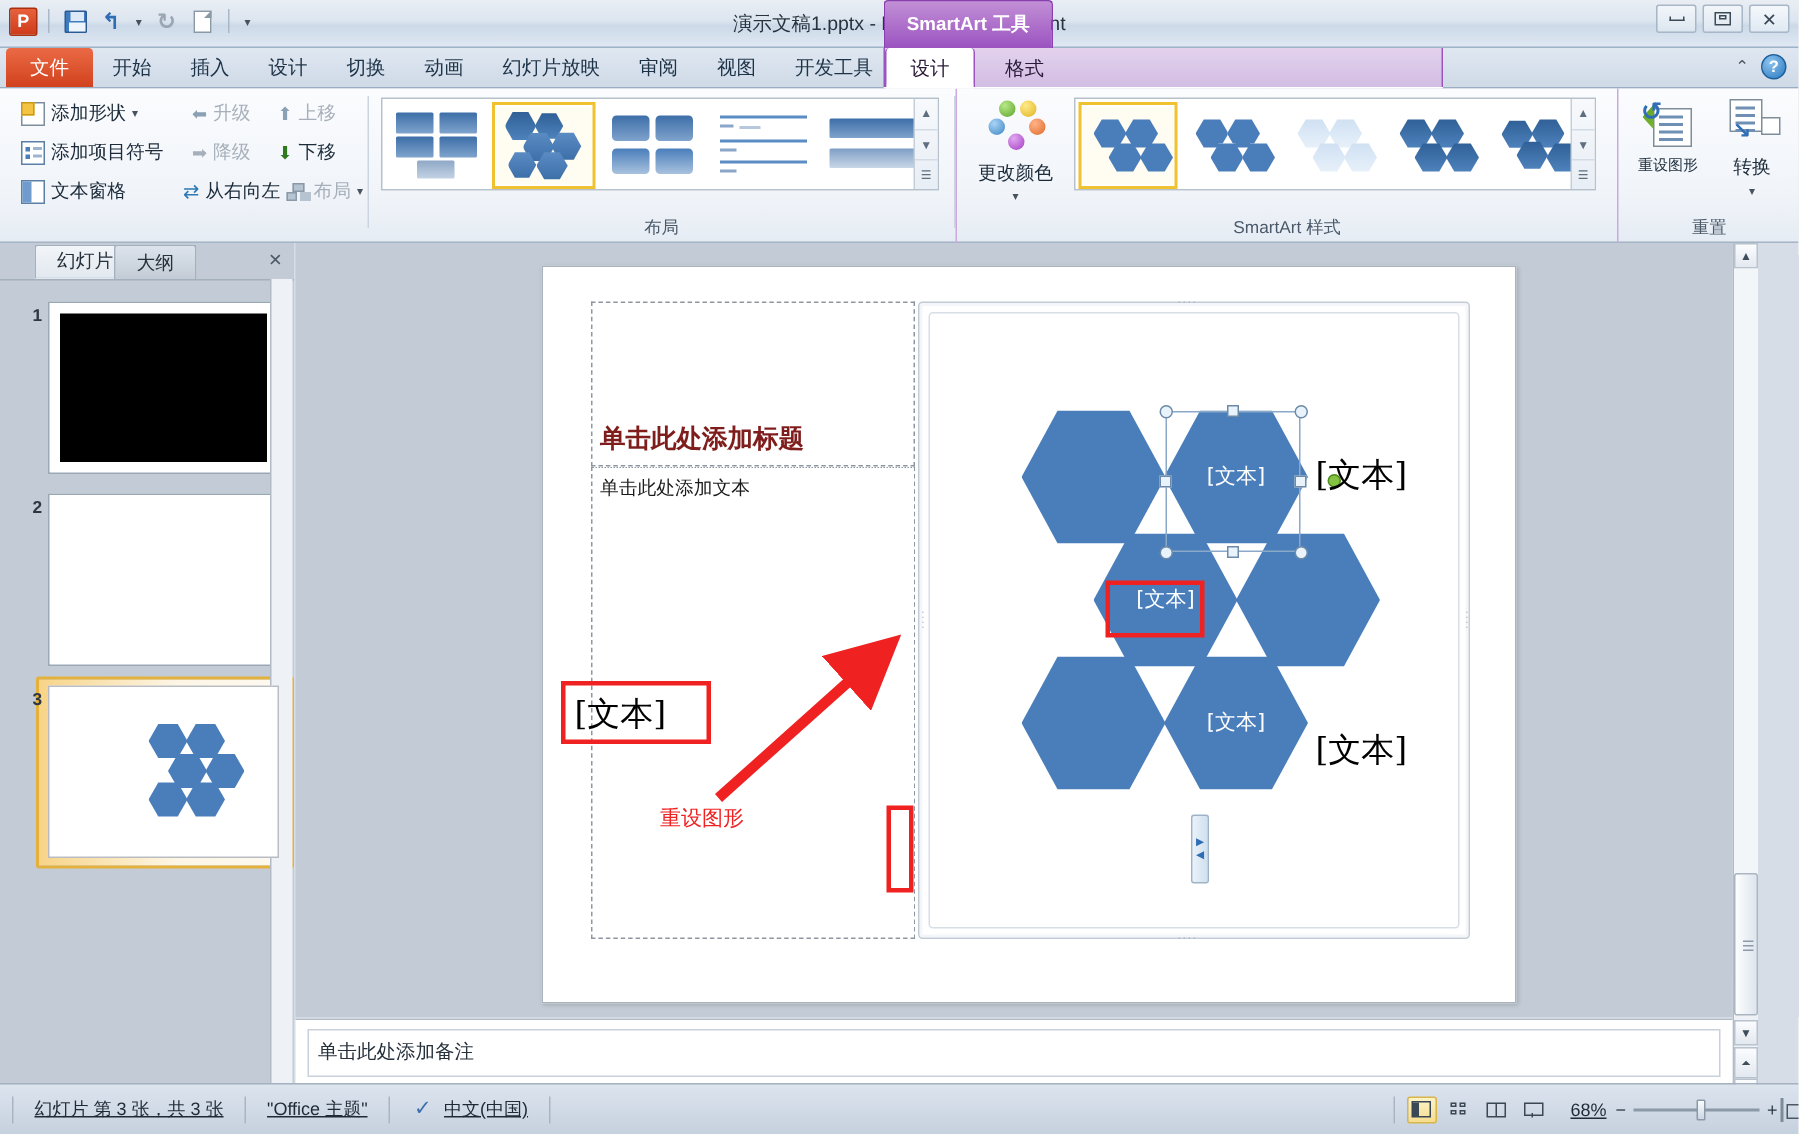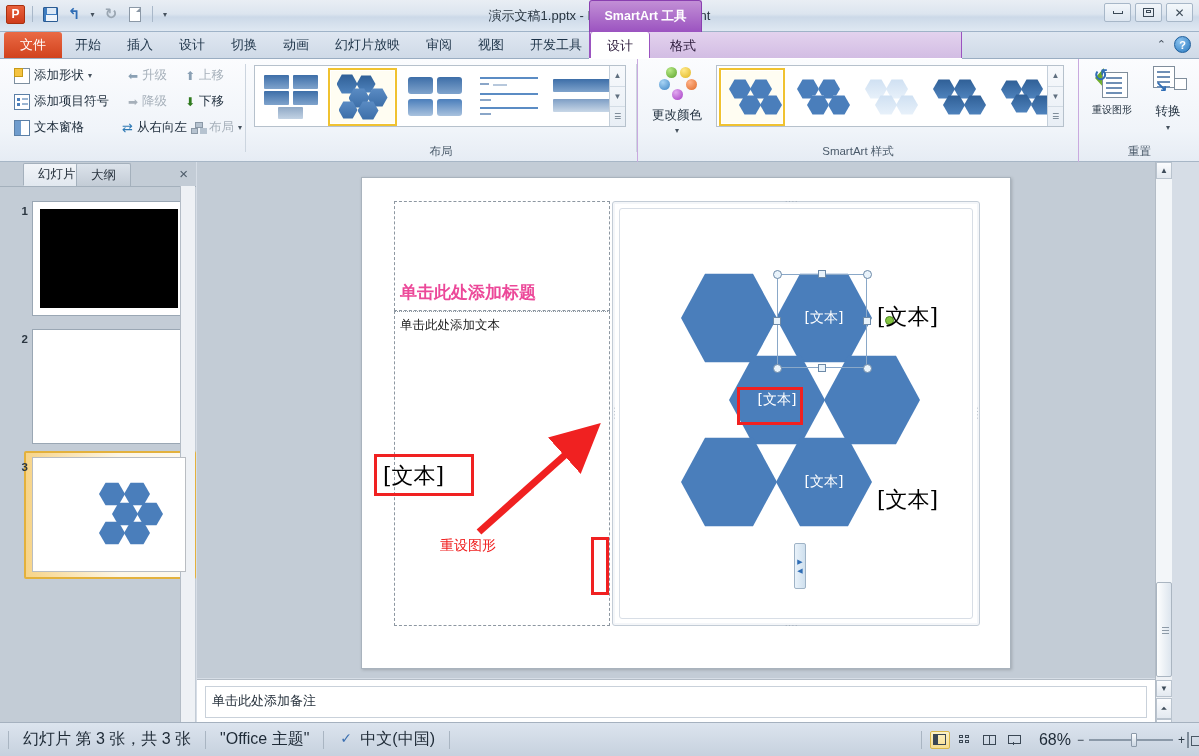"单击此处添加标题" .ph-title span { color: #ec4899 -> #7f1d1d }
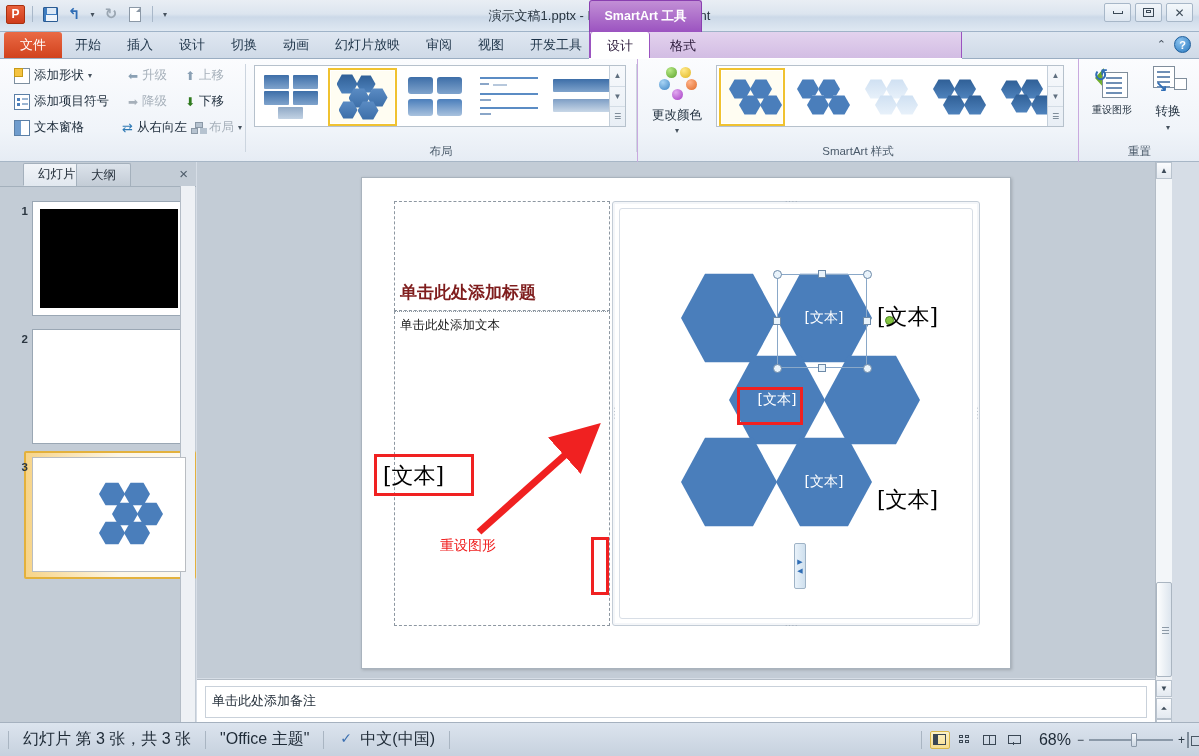"幻灯片 第 3 张，共 3" .sb-item { font-size: 16px -> 12px; text-decoration: none -> underline }
